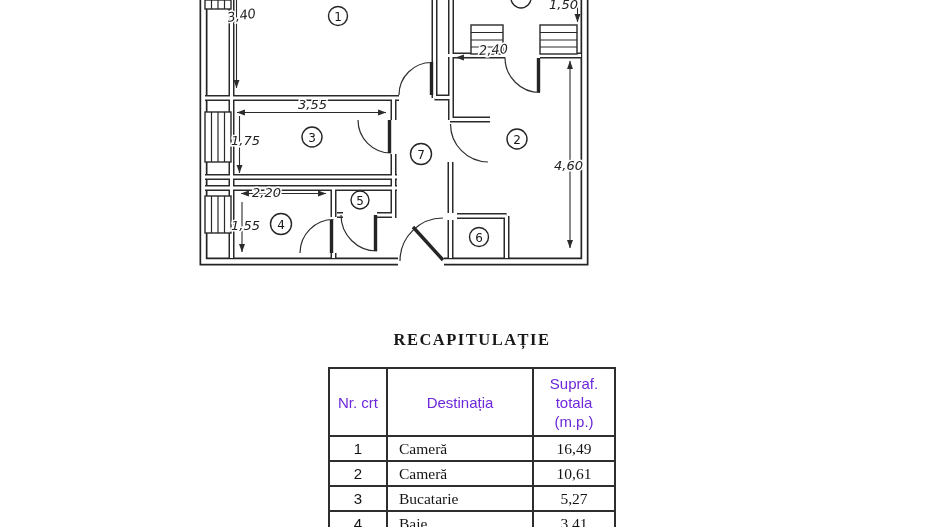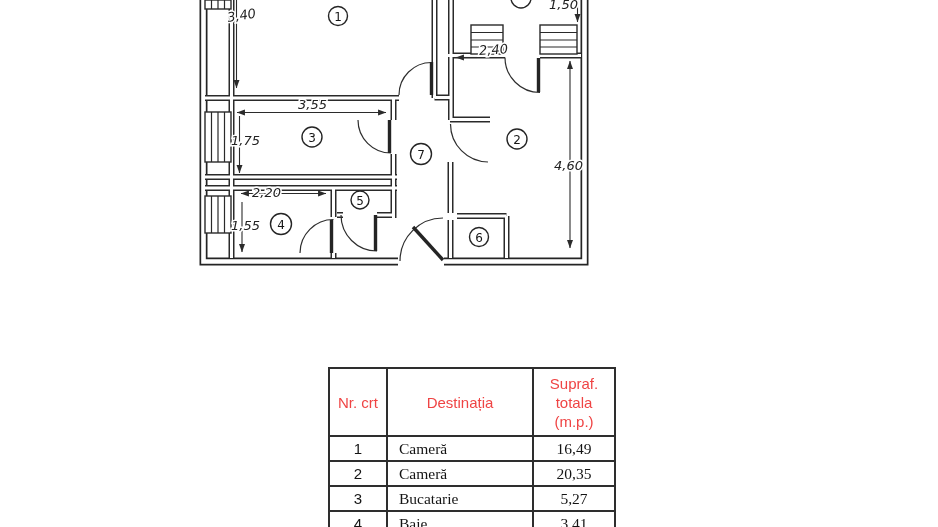"RECAPITULAȚIE" div { html: none -> <div>RECAPITULAȚIE</div> }
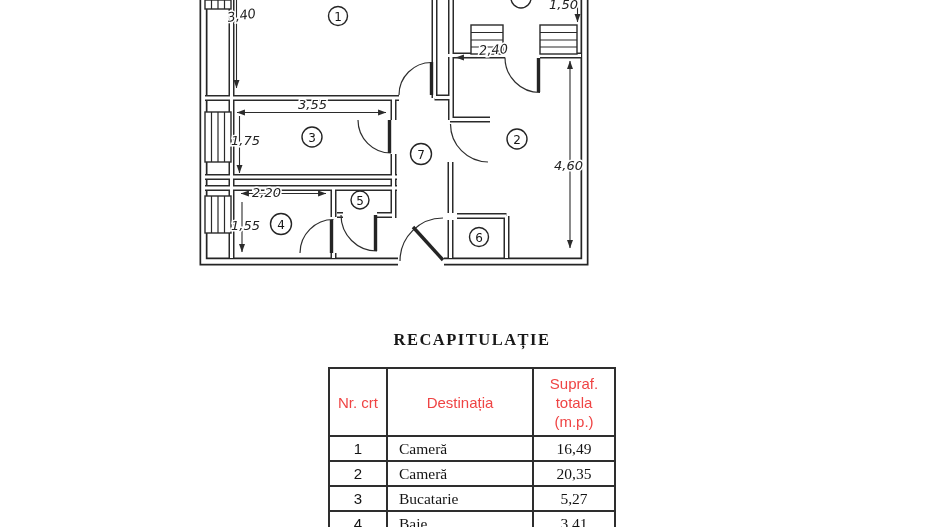"Supraf." #recap th { color: #ef4444 -> #6d28d9 }
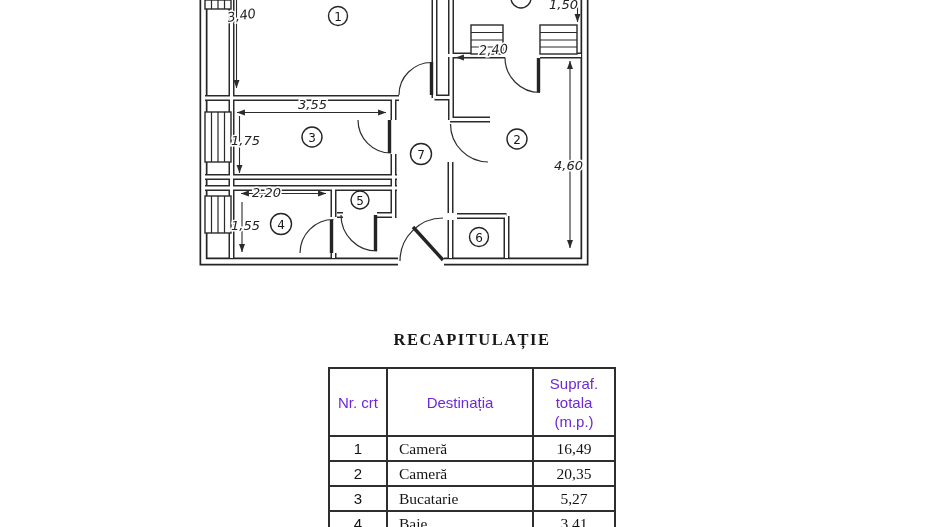"20,35" td.val { text: 20,35 -> 10,61 }
